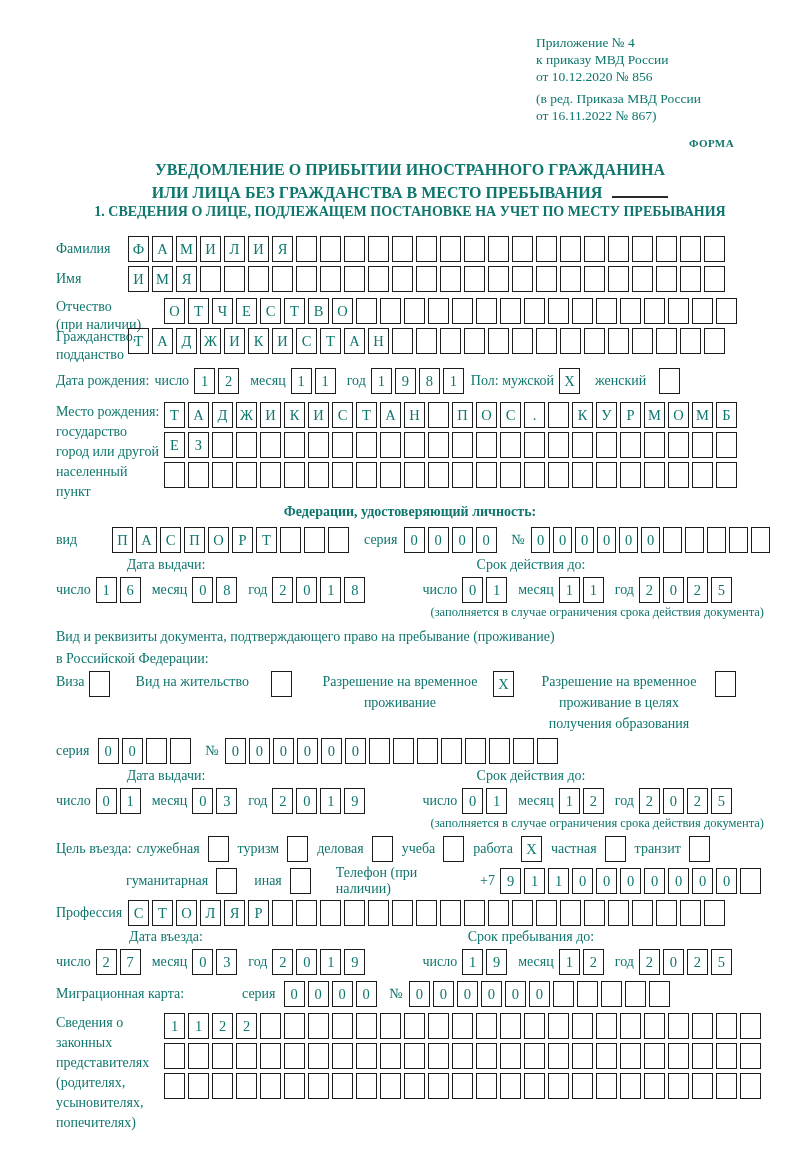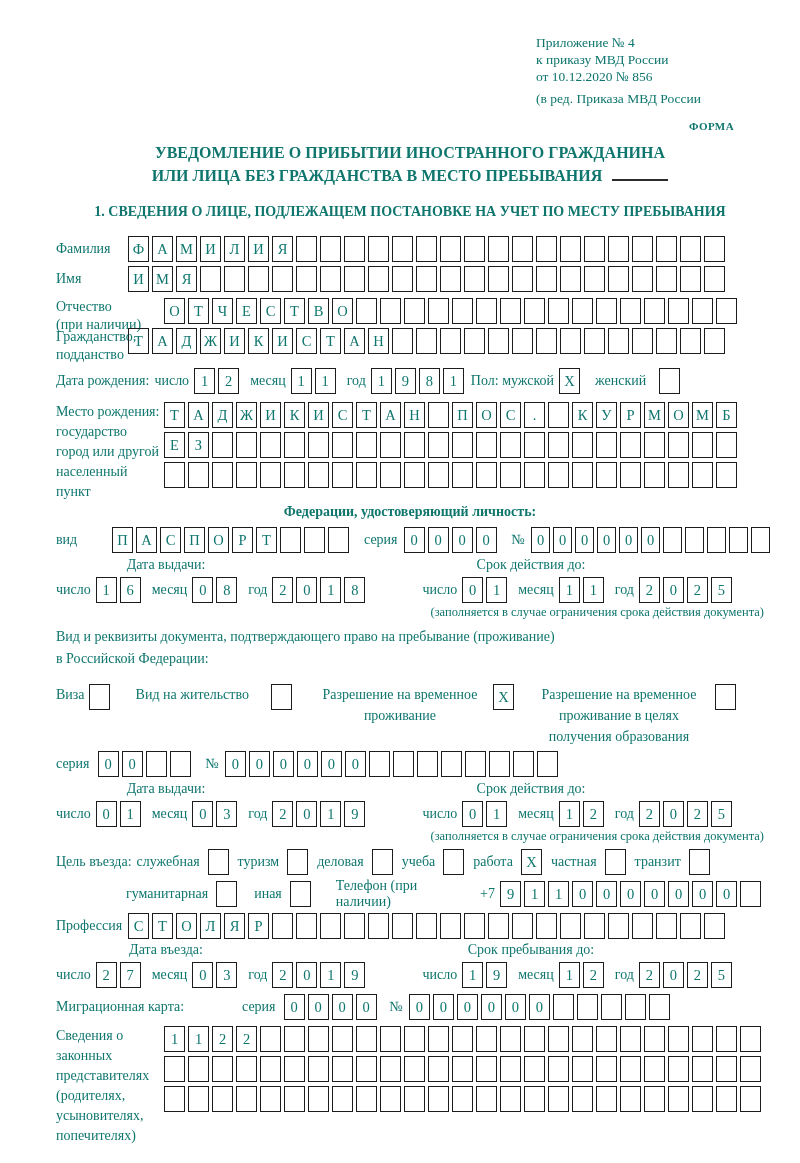"от 16.11.2022 № 867)" div { html: none -> <div>от 16.11.2022 № 867)</div> }
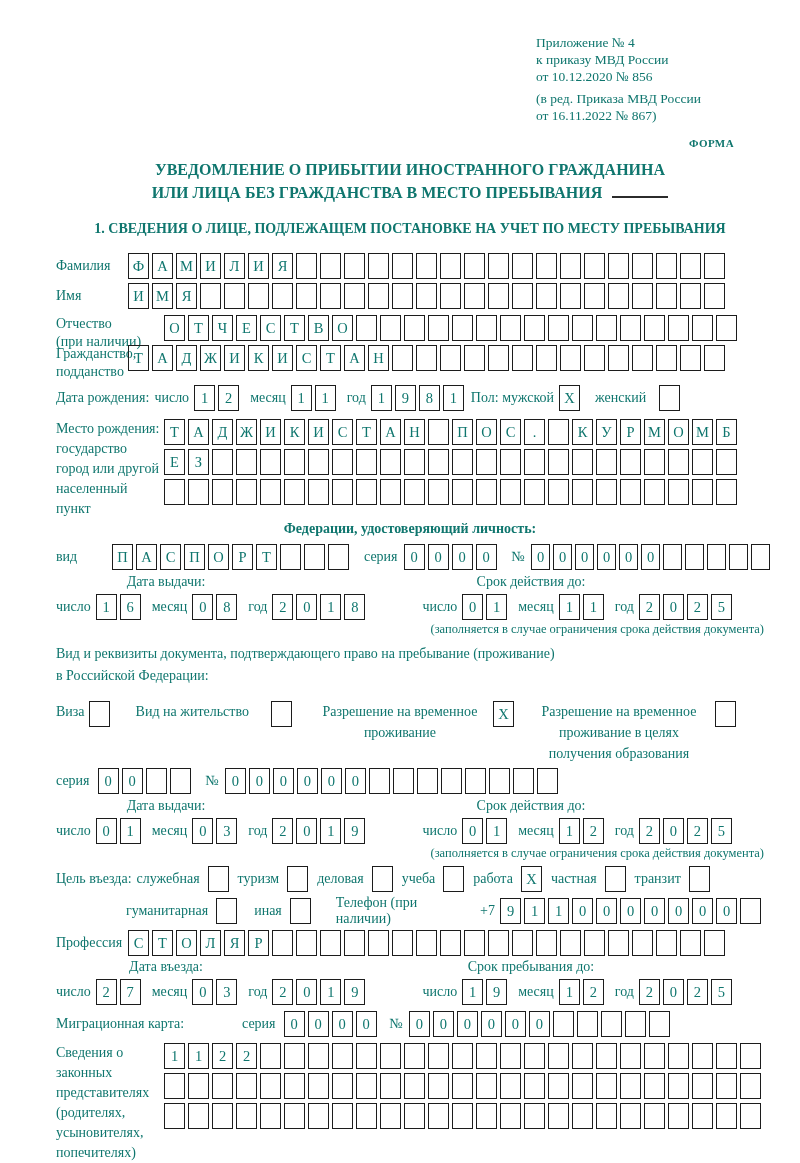"1. СВЕДЕНИЯ О ЛИЦЕ, ПОДЛЕЖАЩЕМ" .sec1 { margin-top: 17px -> none }
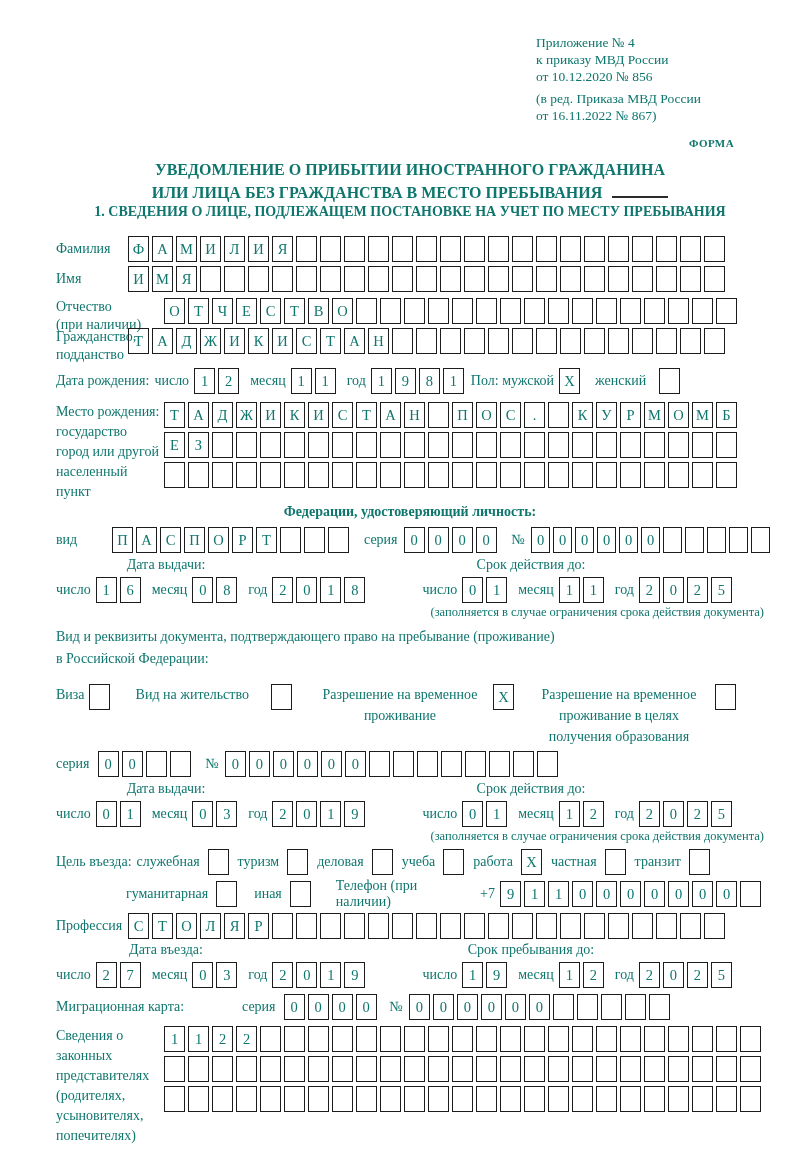"Виза" .optrow { margin-top: 14px -> 1px }
